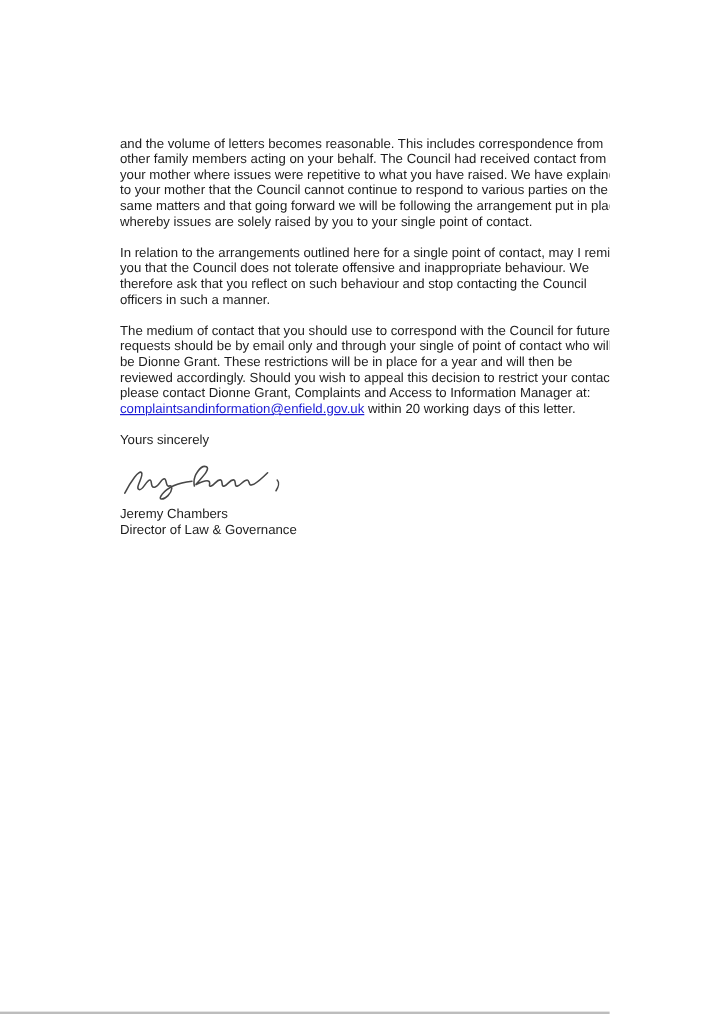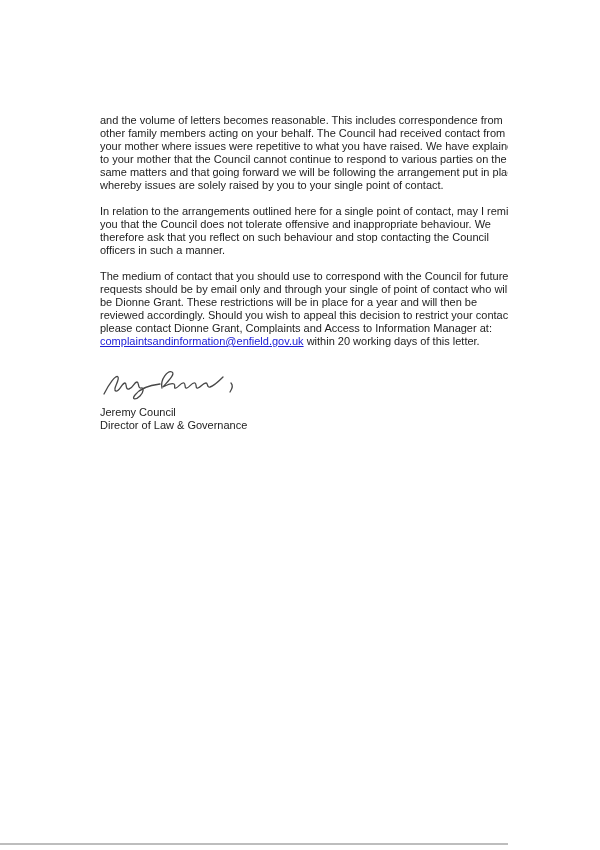"Yours sincerely" p.closing { html: none -> <p>Yours sincerely</p> }
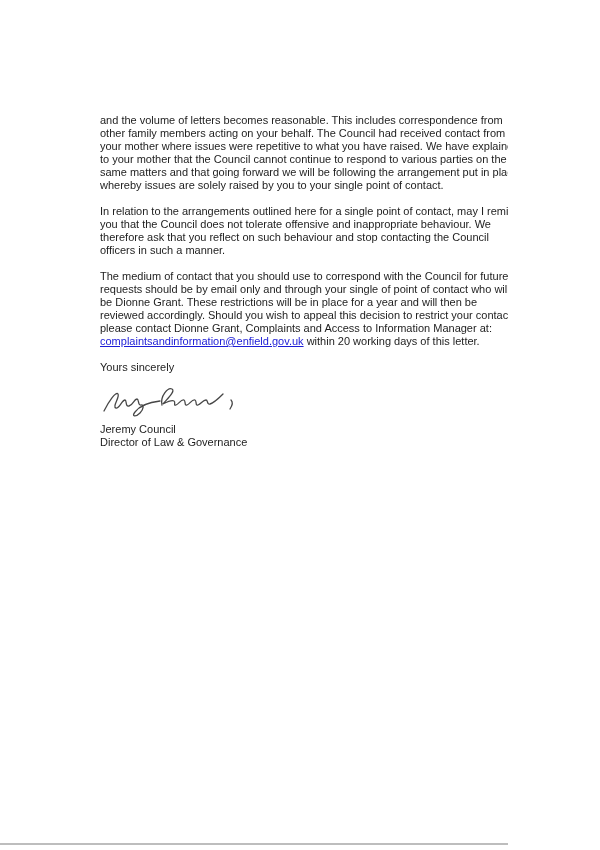"Jeremy Council" p.sig-name { text: Council -> Chambers }
